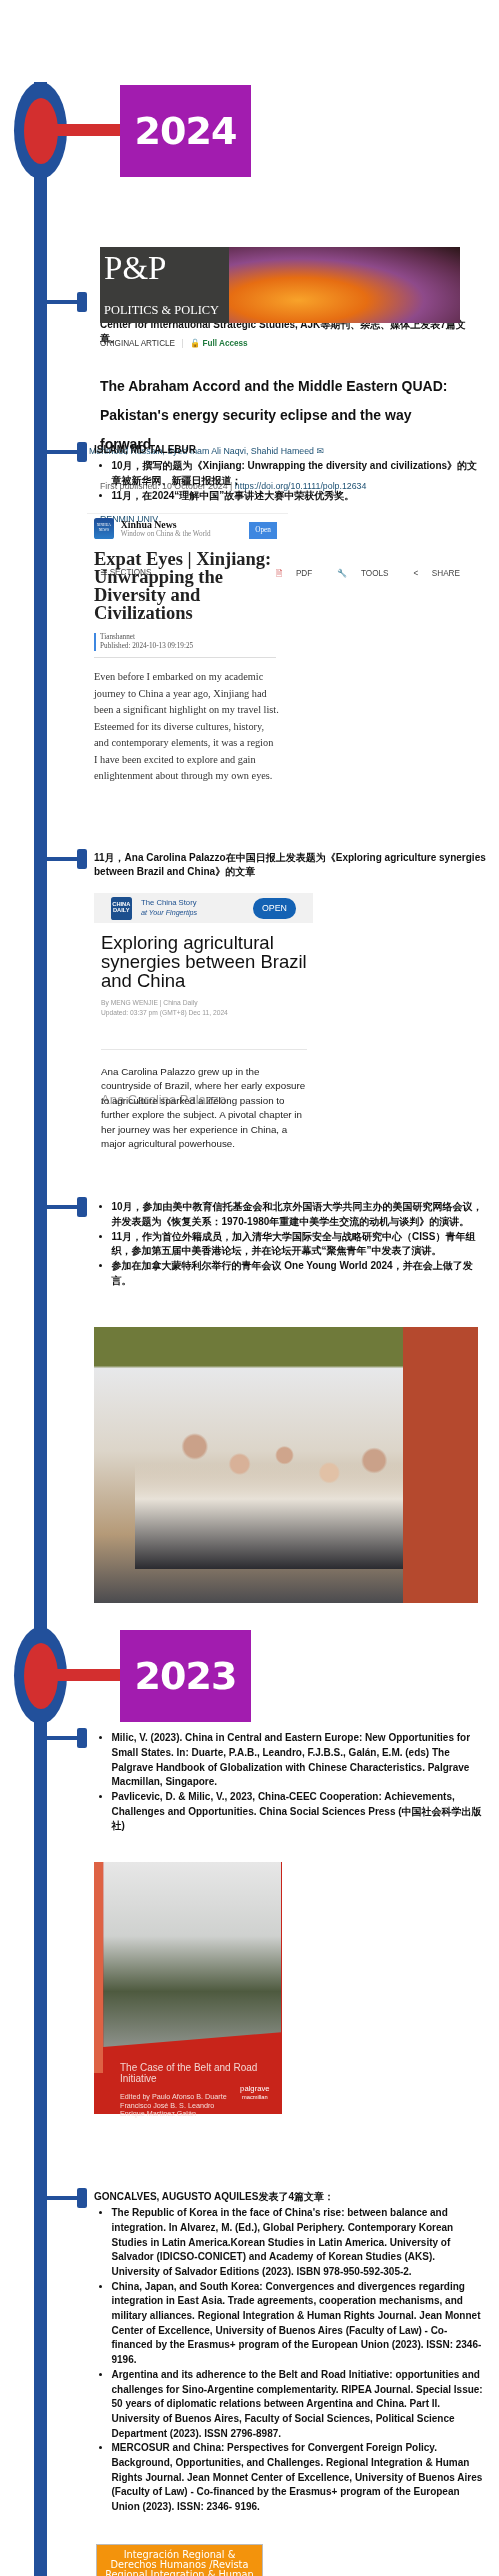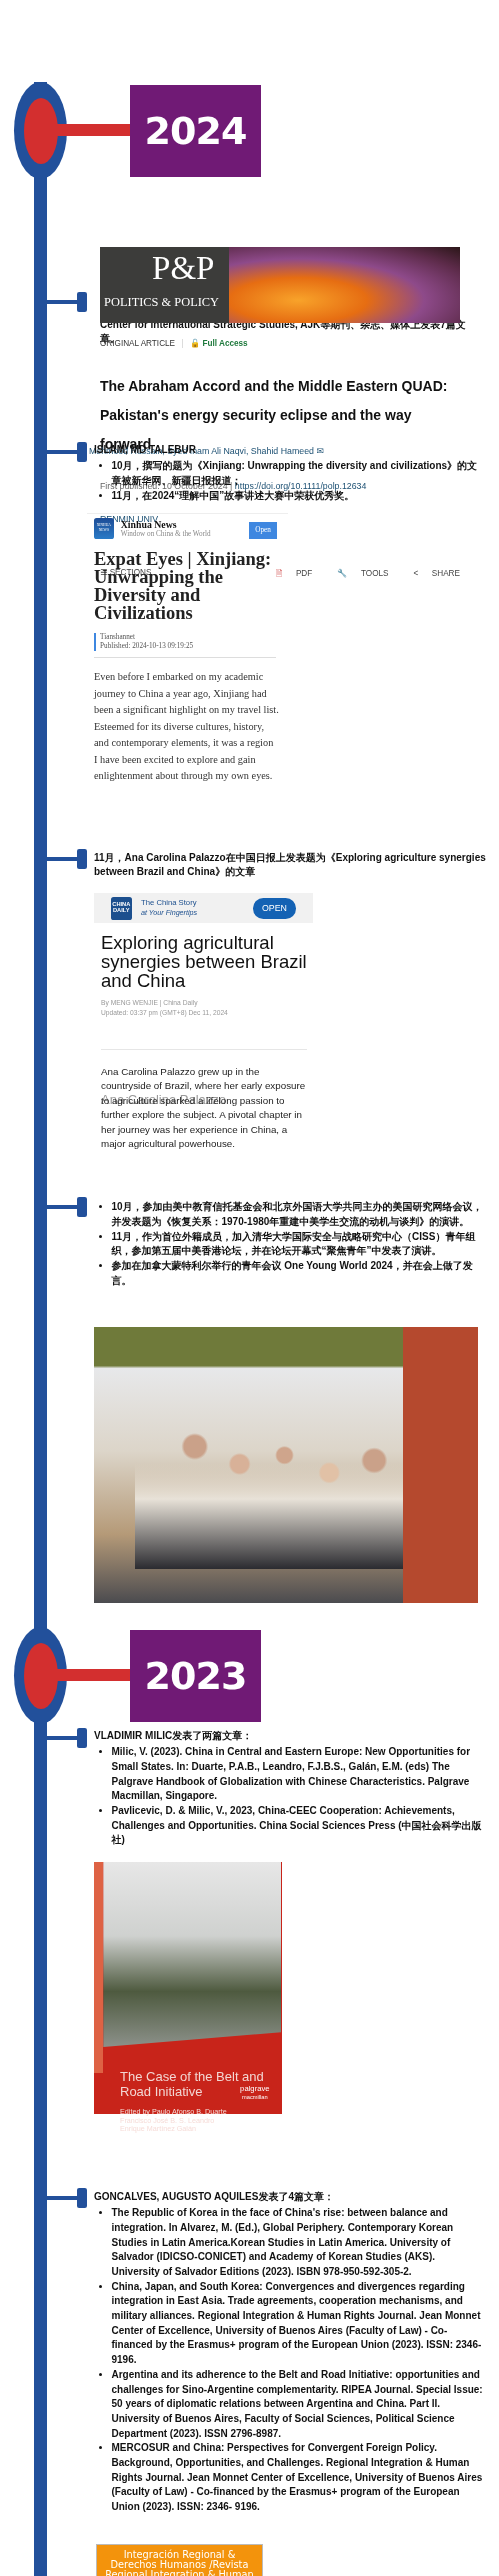"2024" .year-badge { background: #701a75 -> #a21caf; left: 130px -> 120px }
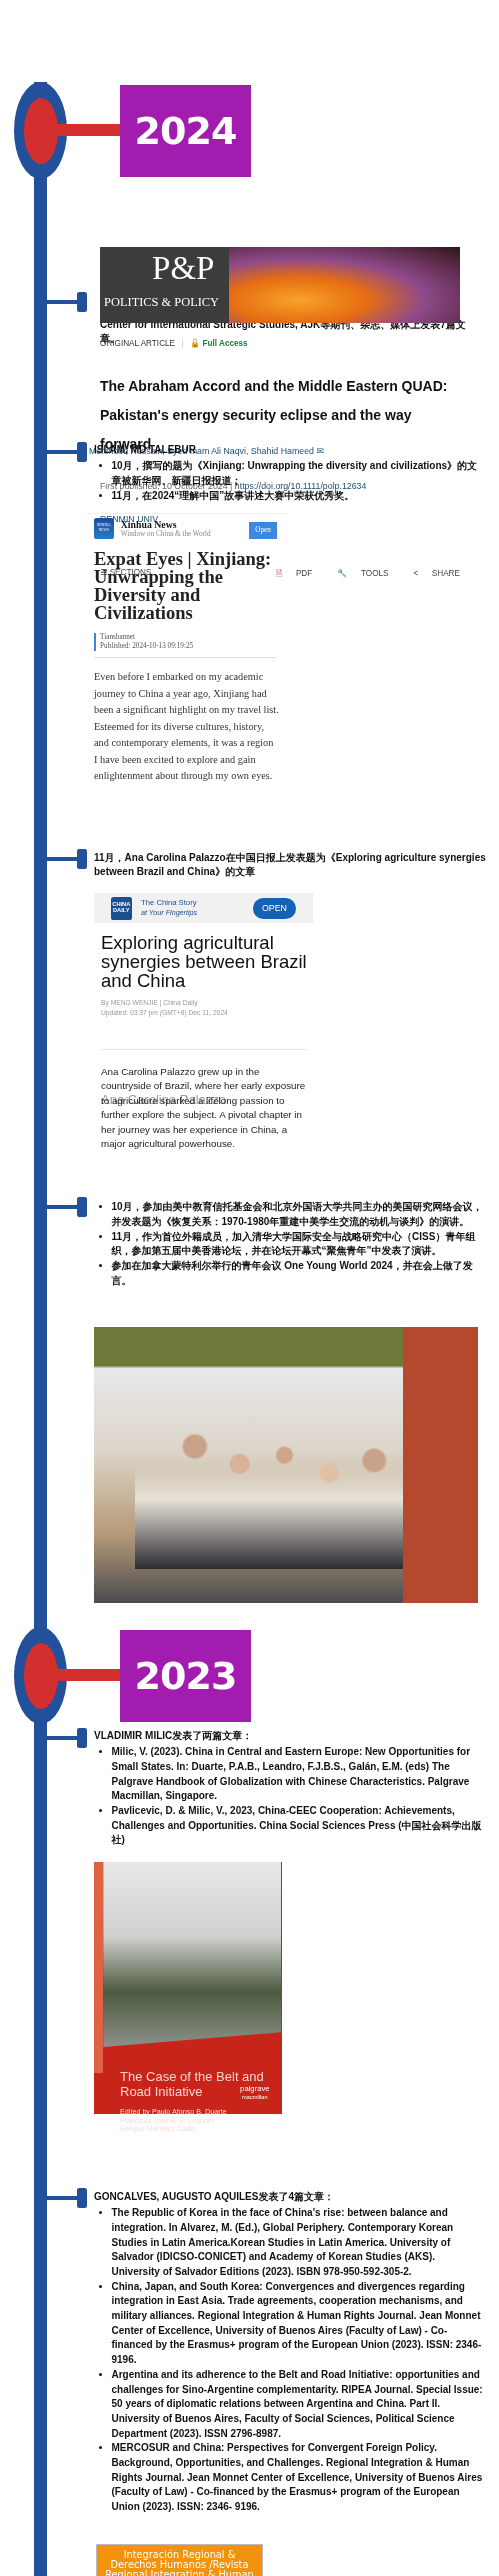"P&P" .pp-left .big { margin-left: 48px -> none }
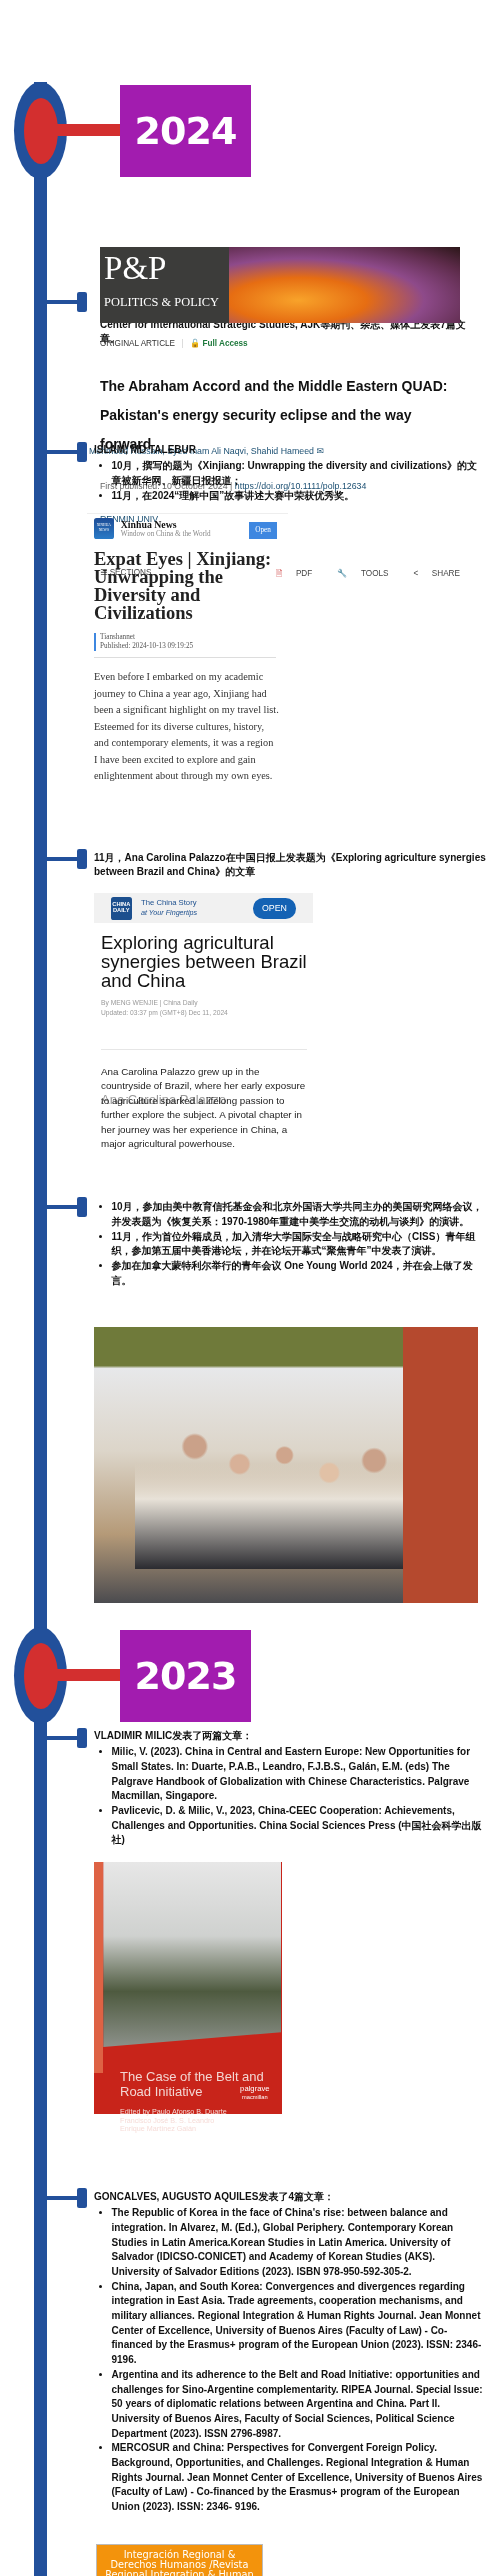"POLITICS & POLICY" .pp-left .small { margin-top: 10px -> 18px }
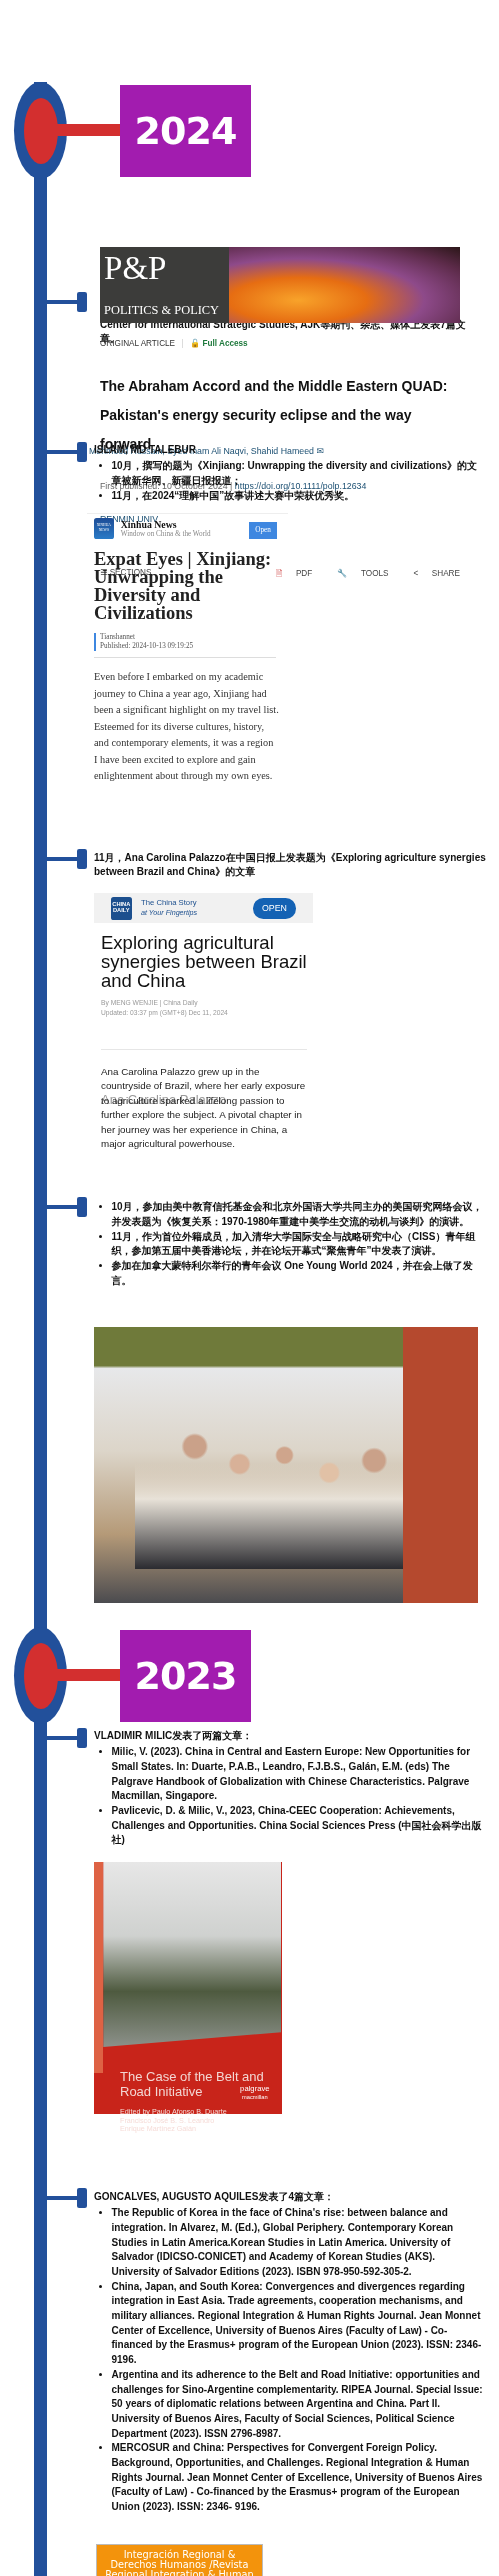"VLADIMIR MILIC发表了两篇文章：" p.entry-title { html: <p>VLADIMIR MILIC发表了两篇文章：</p> -> none }
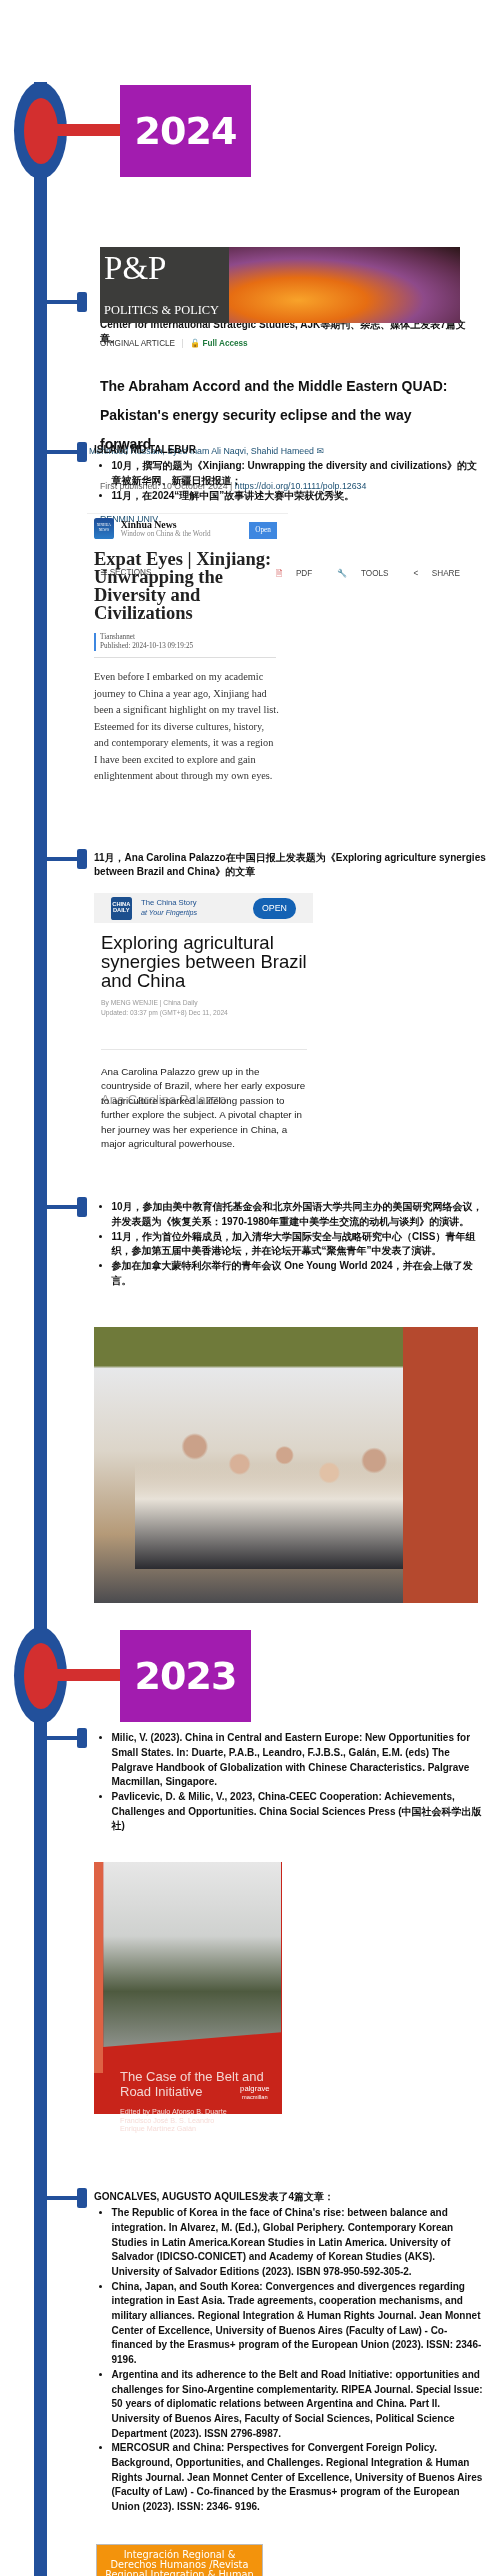"The Case of the Belt" .book-cover .t2 { font-size: 13px -> 10px; margin-top: 14px -> 7px }
